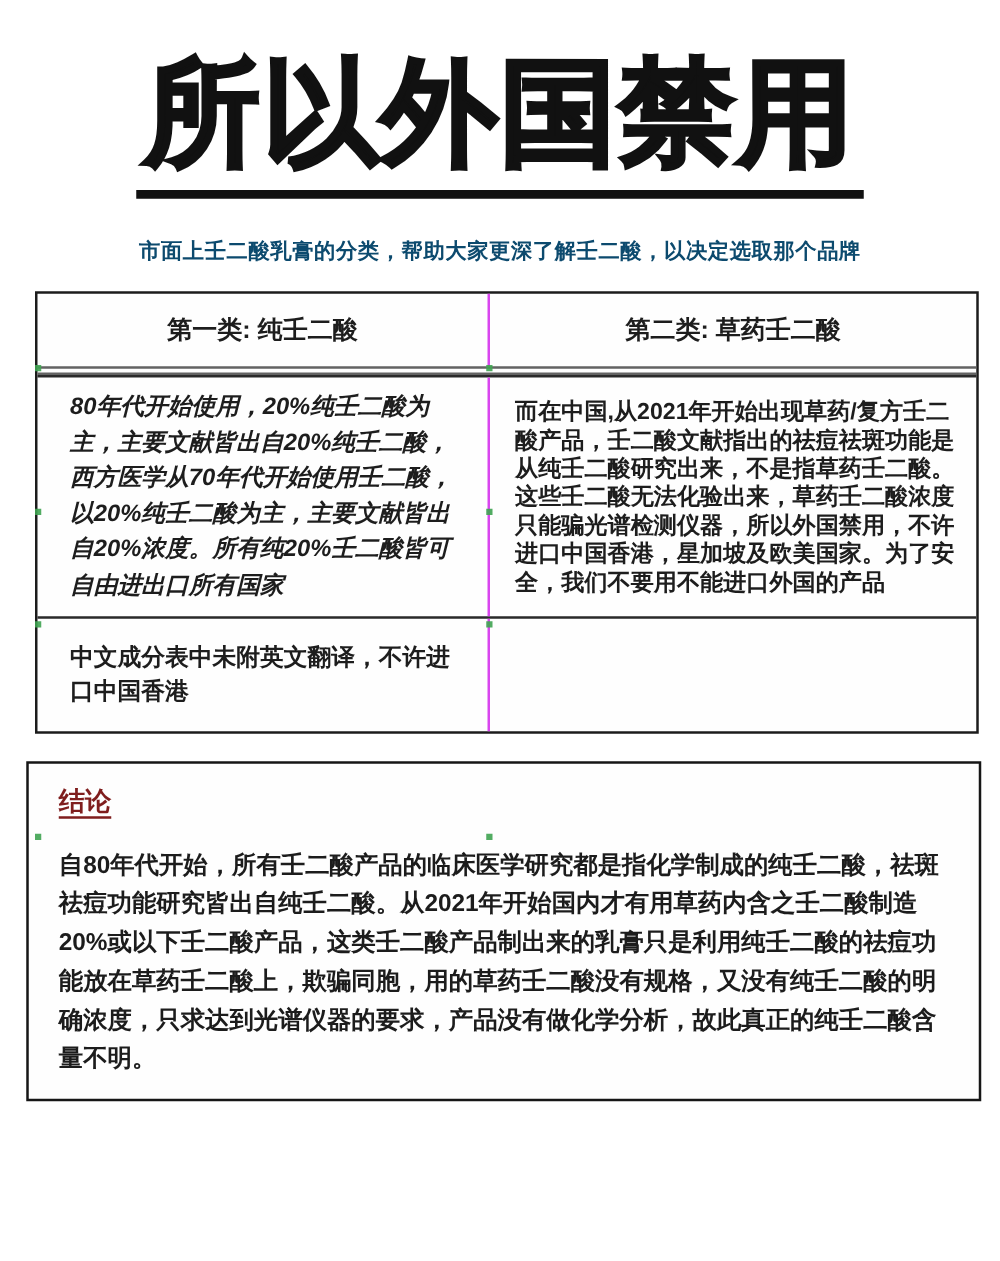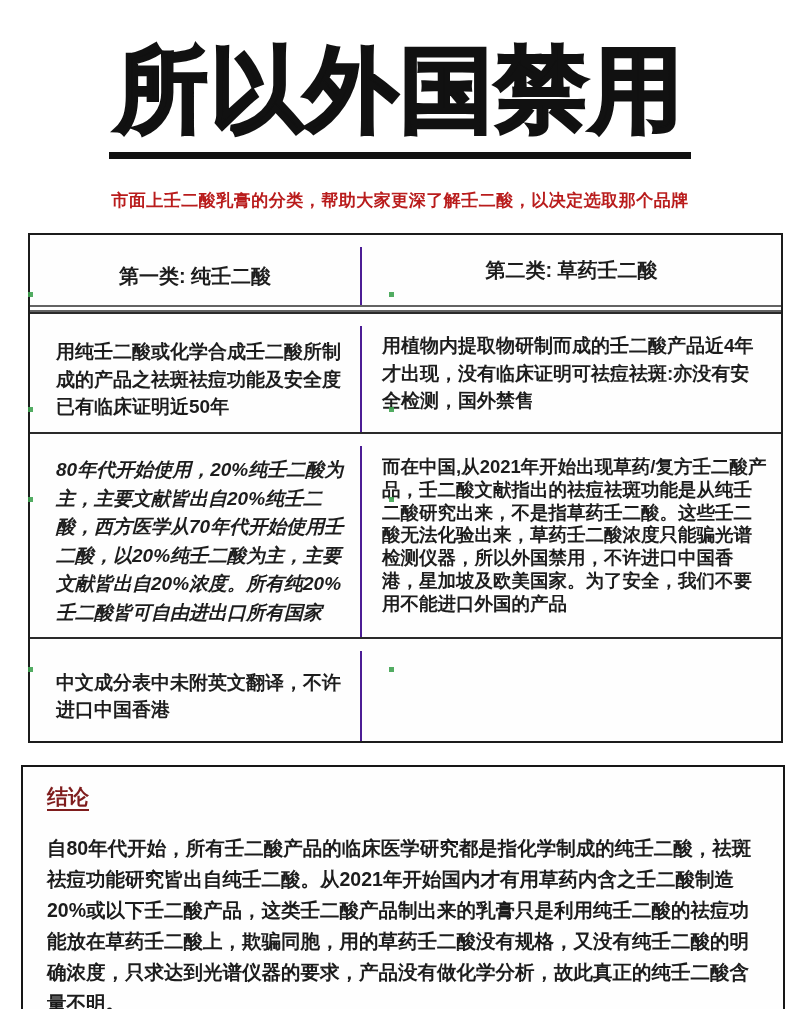"市面上壬二酸乳膏的分类，帮助大家更深了解壬二酸，以决定选取那个品牌" .subtitle { color: #b91c1c -> #0c4a6e }
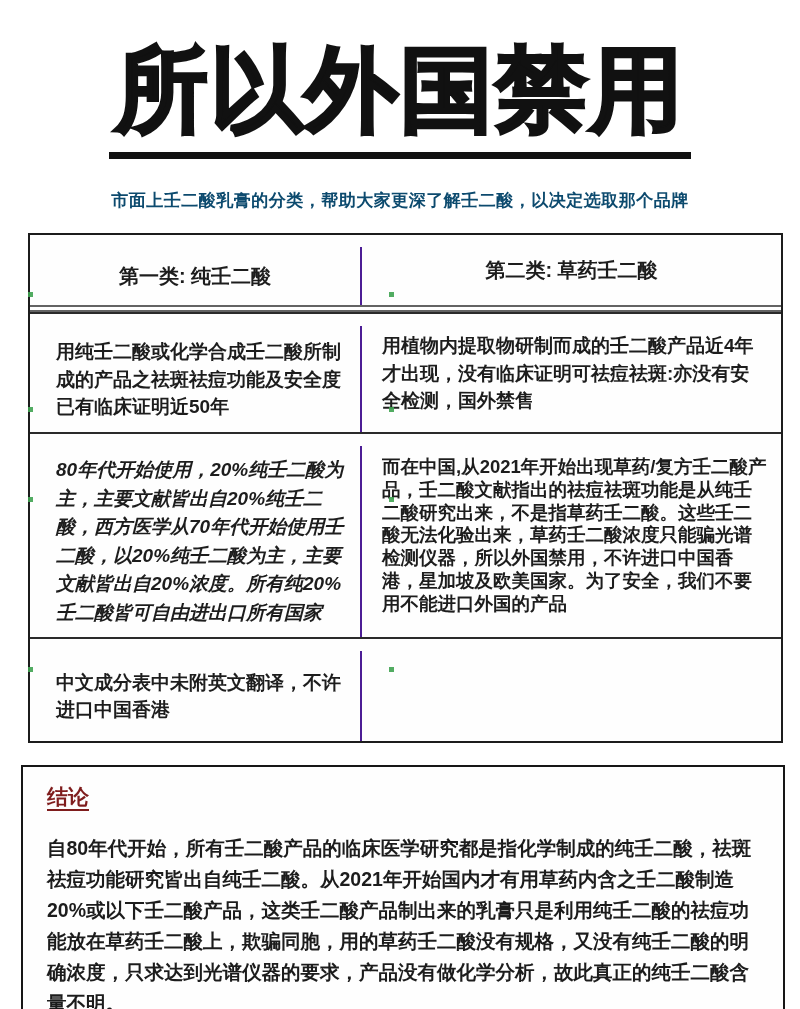"第一类: 纯壬二酸" .t-cell.left { border-right: 2px solid #4c1d95 -> 2px solid #d946ef; margin-top: 12px -> none; width: 332px -> 362px }
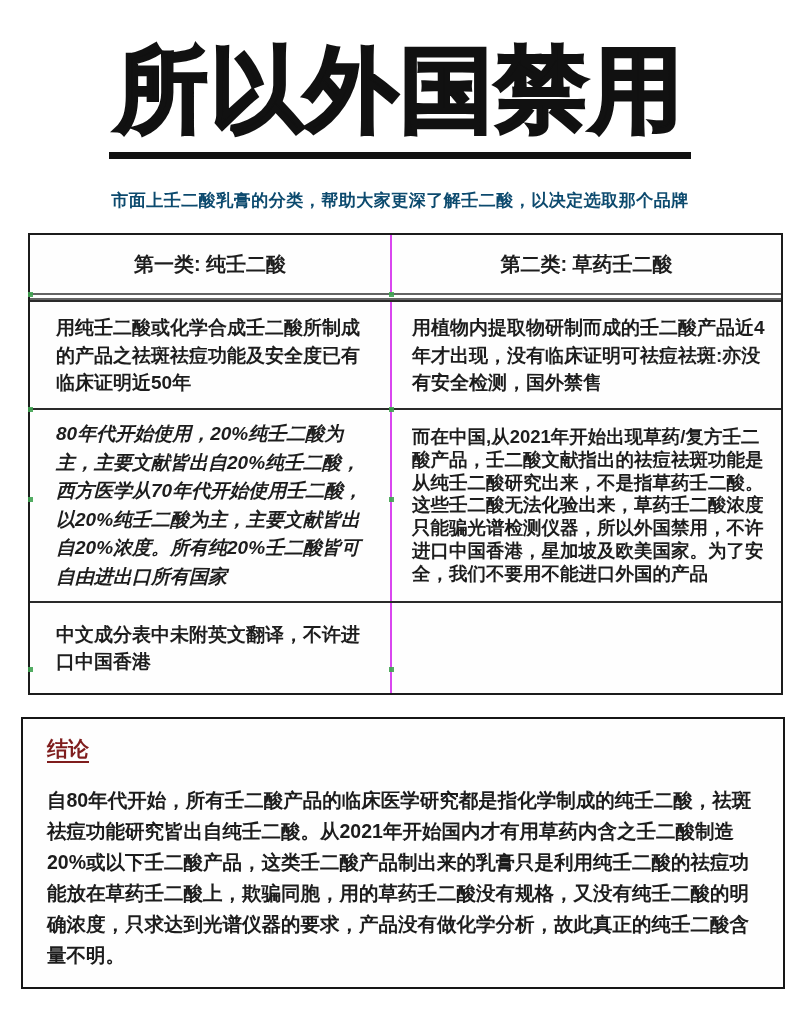"用纯壬二酸或化学合成壬二酸所制成的产品之祛斑祛痘功能及安全度已有临床证明近50年" div.t-row { html: <div> <div>用纯壬二酸或化学合成壬二酸所制成的产品之祛斑祛痘功能及安全度已有临床证明近50年</div> <div>用植物内提取物研制而成的壬二酸产品近4年才出现，没有临床证明可祛痘祛斑:亦没有安全检测，国外禁售</div> </div> -> none }
